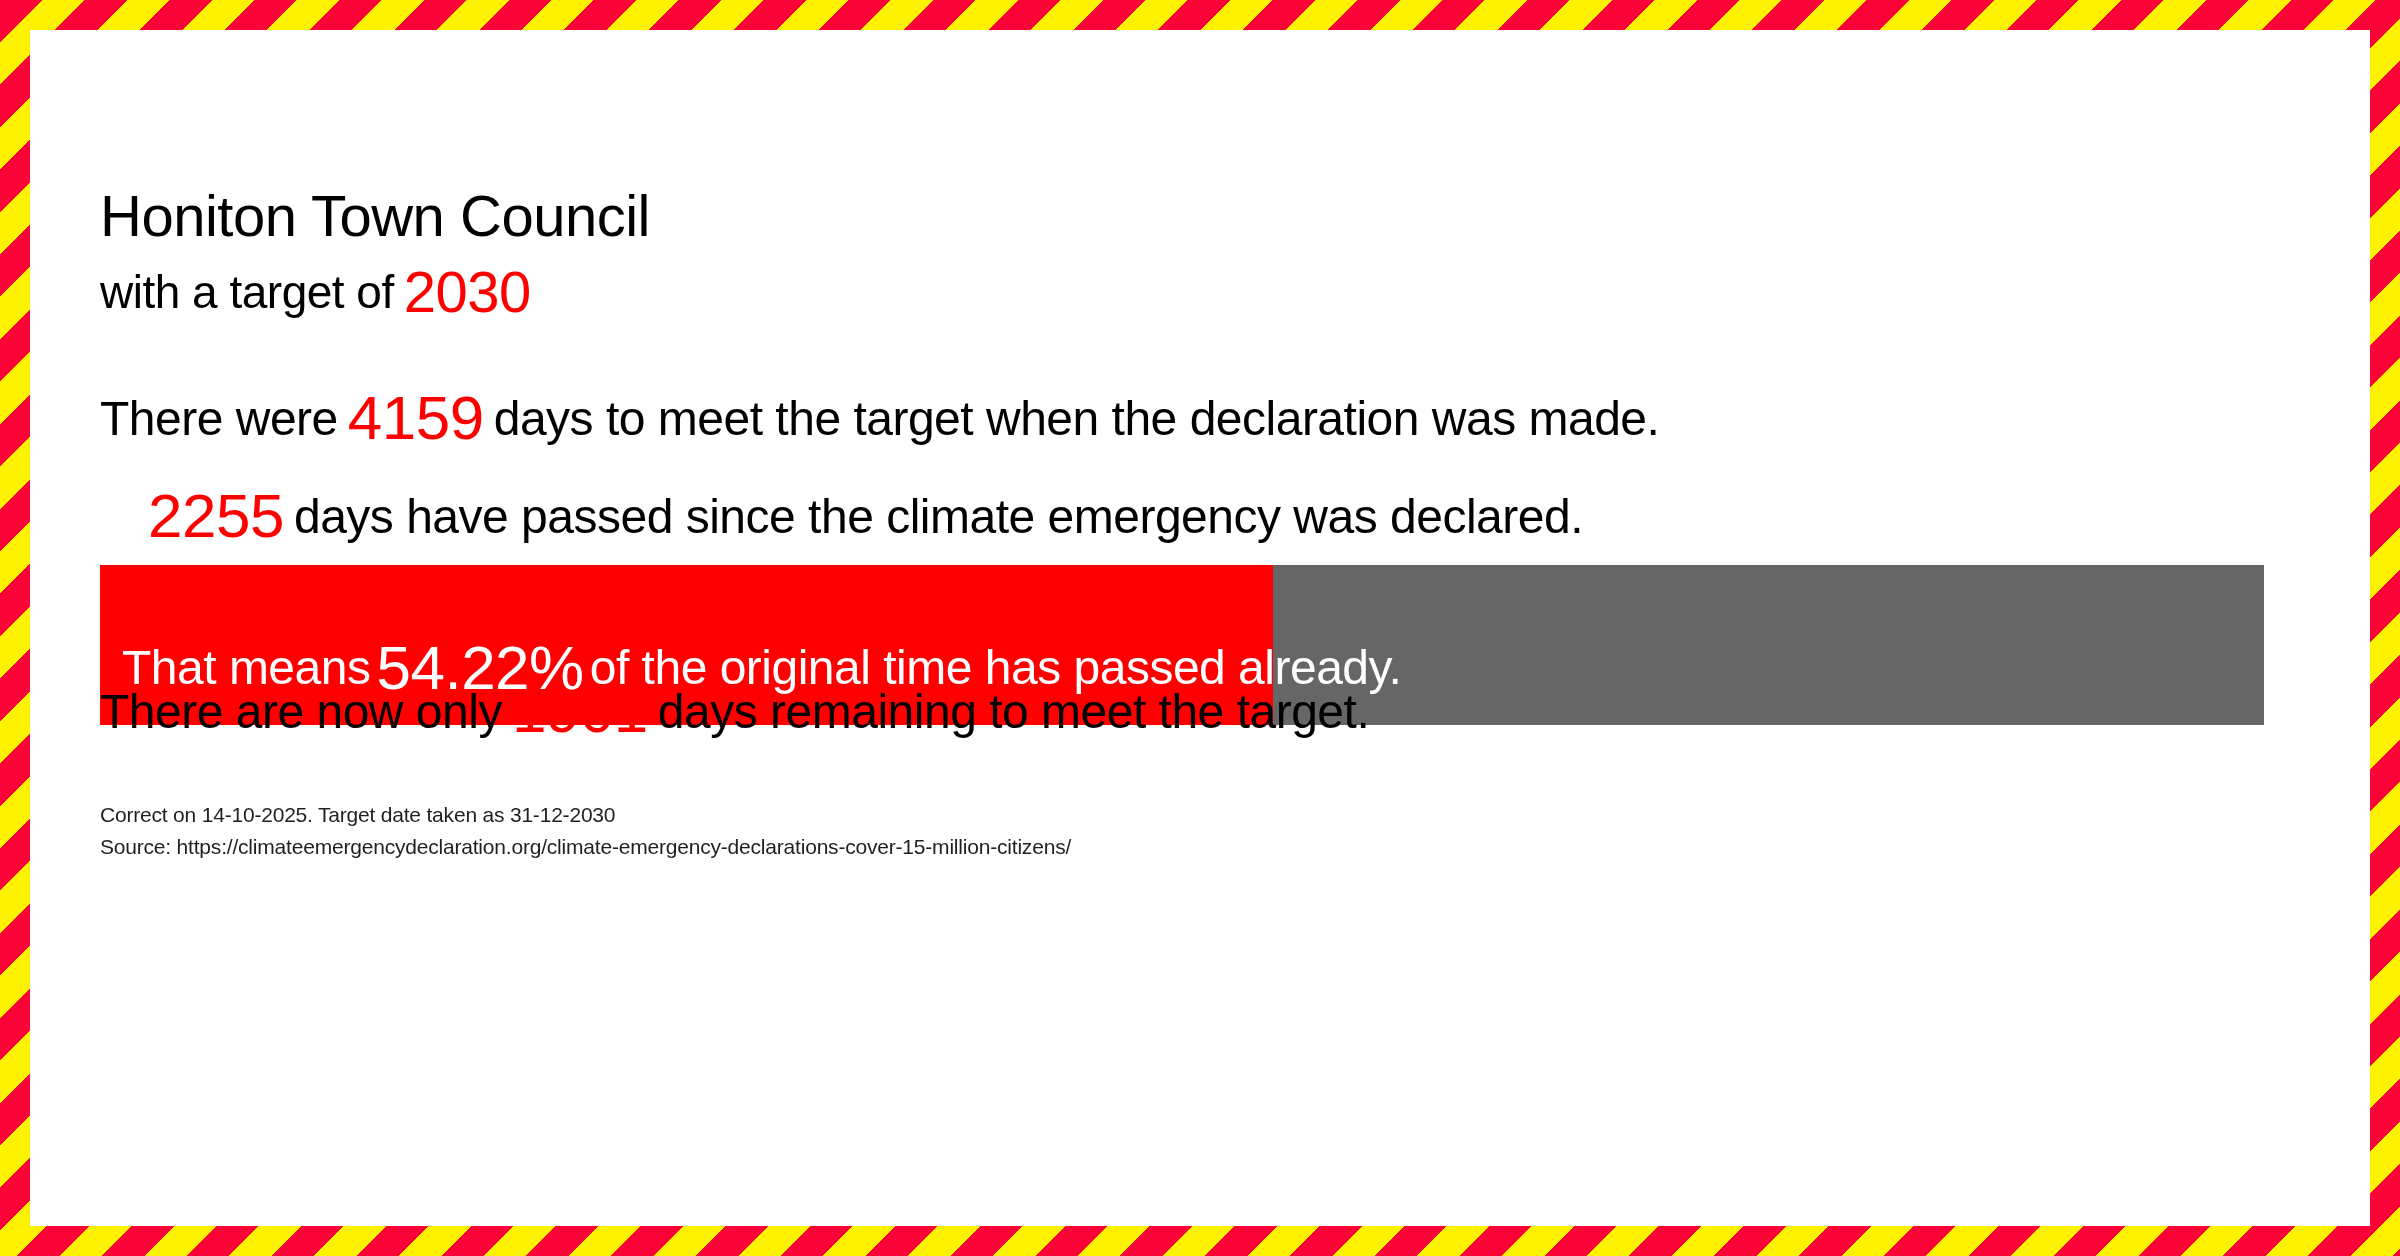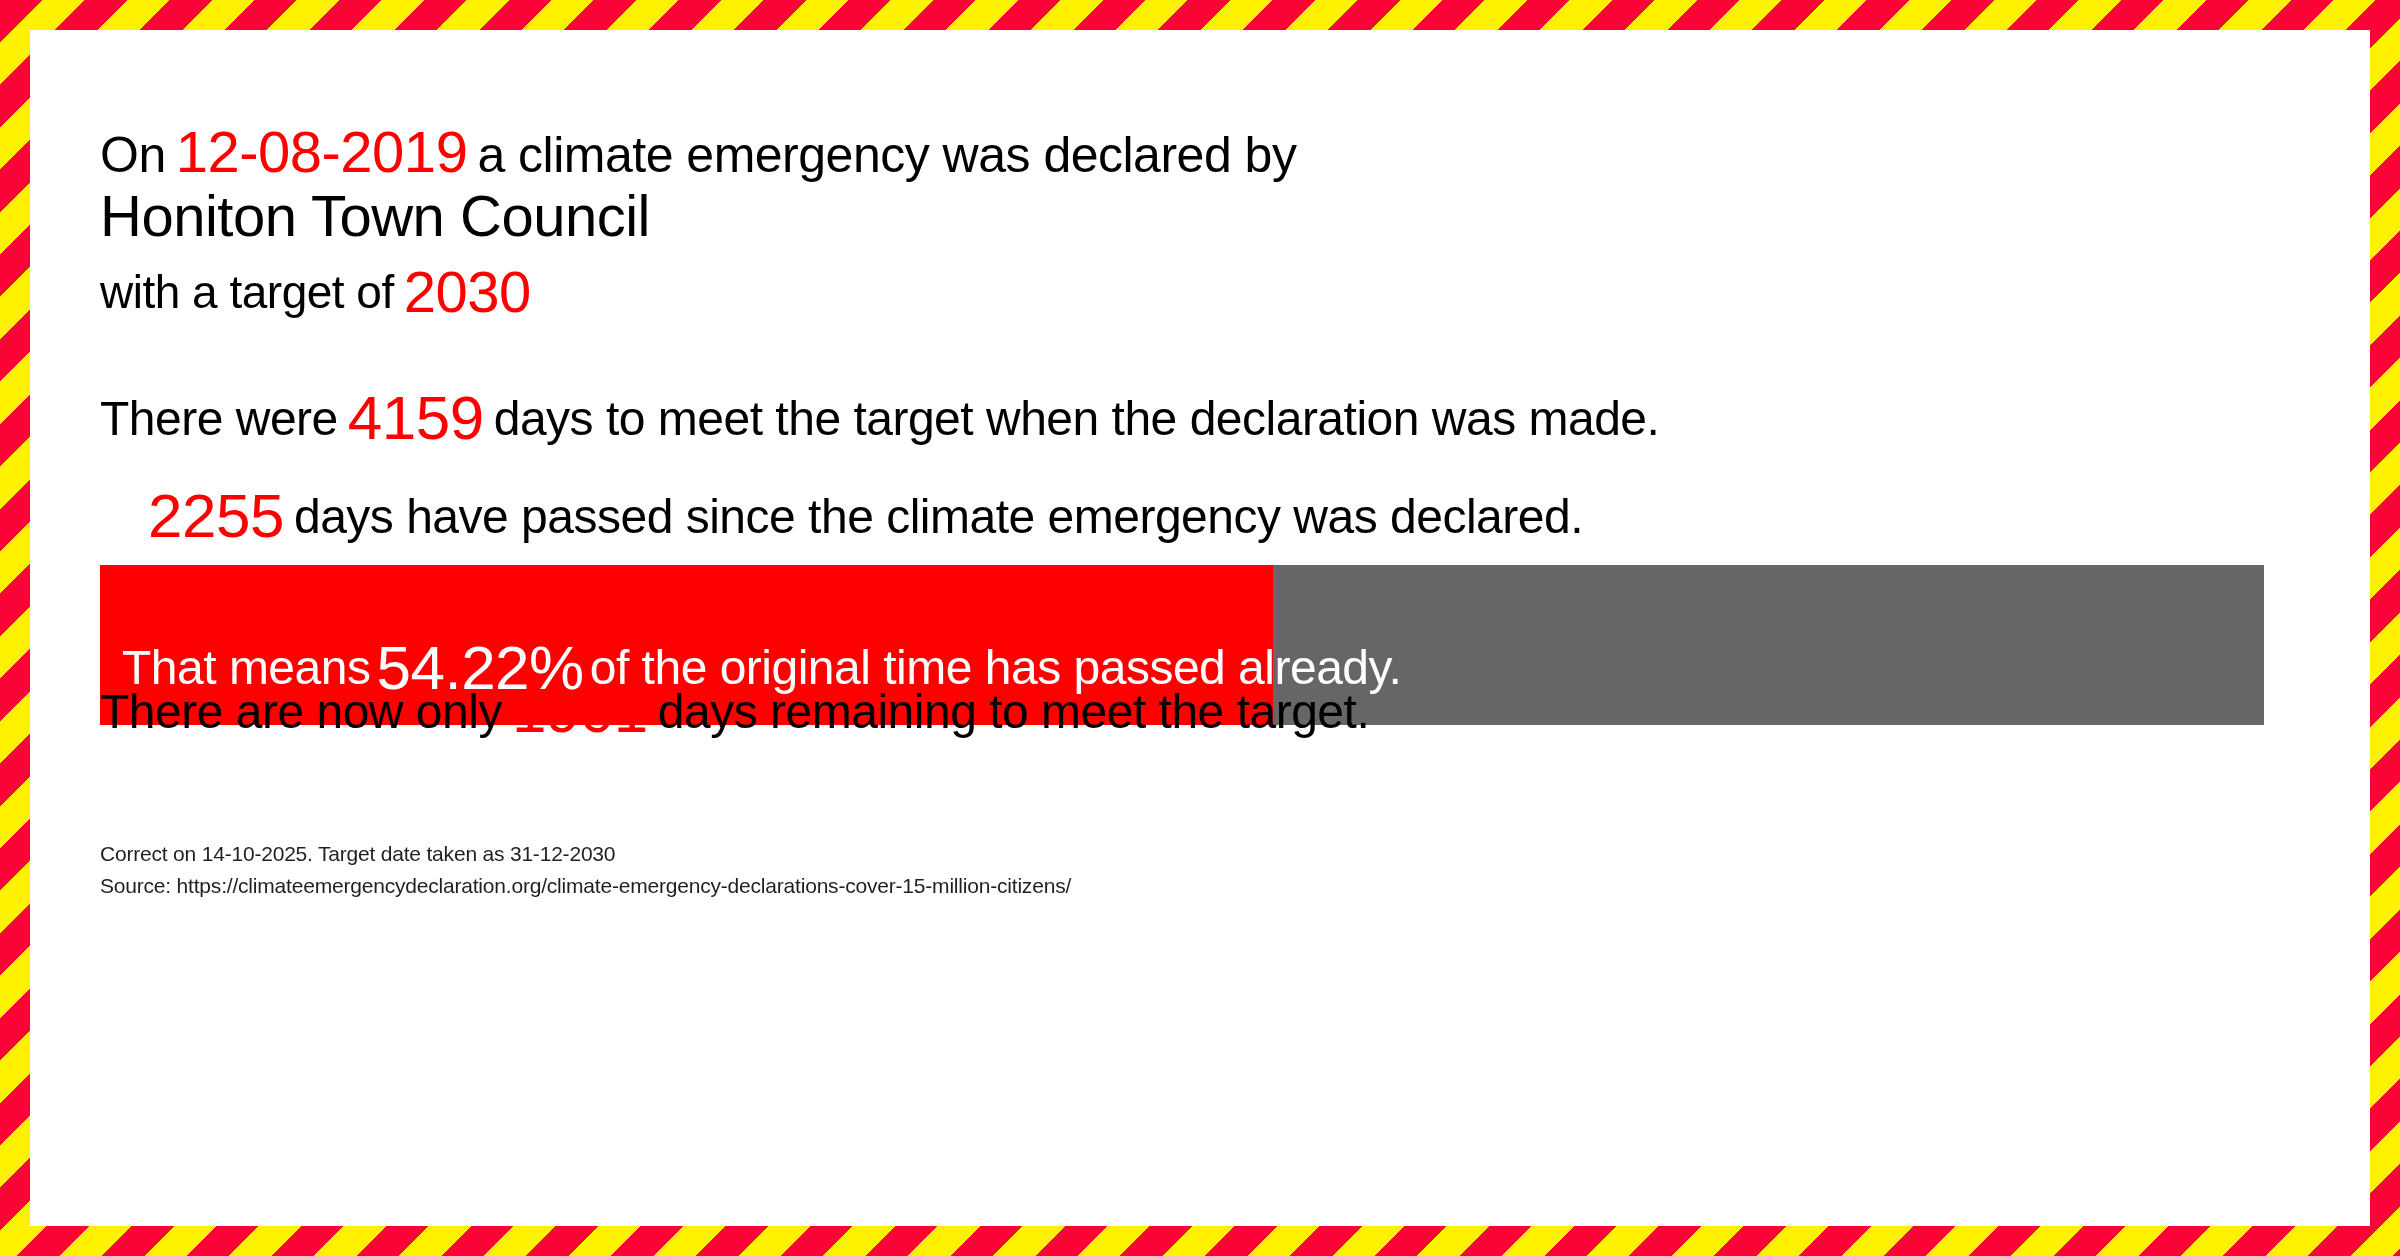"On 12-08-2019 a climate emergency" div.line { html: <div> <span>On</span><span></span><span>12-08-2019</span><span></span><span>a climate emergency was declared by</span> </div> -> none }
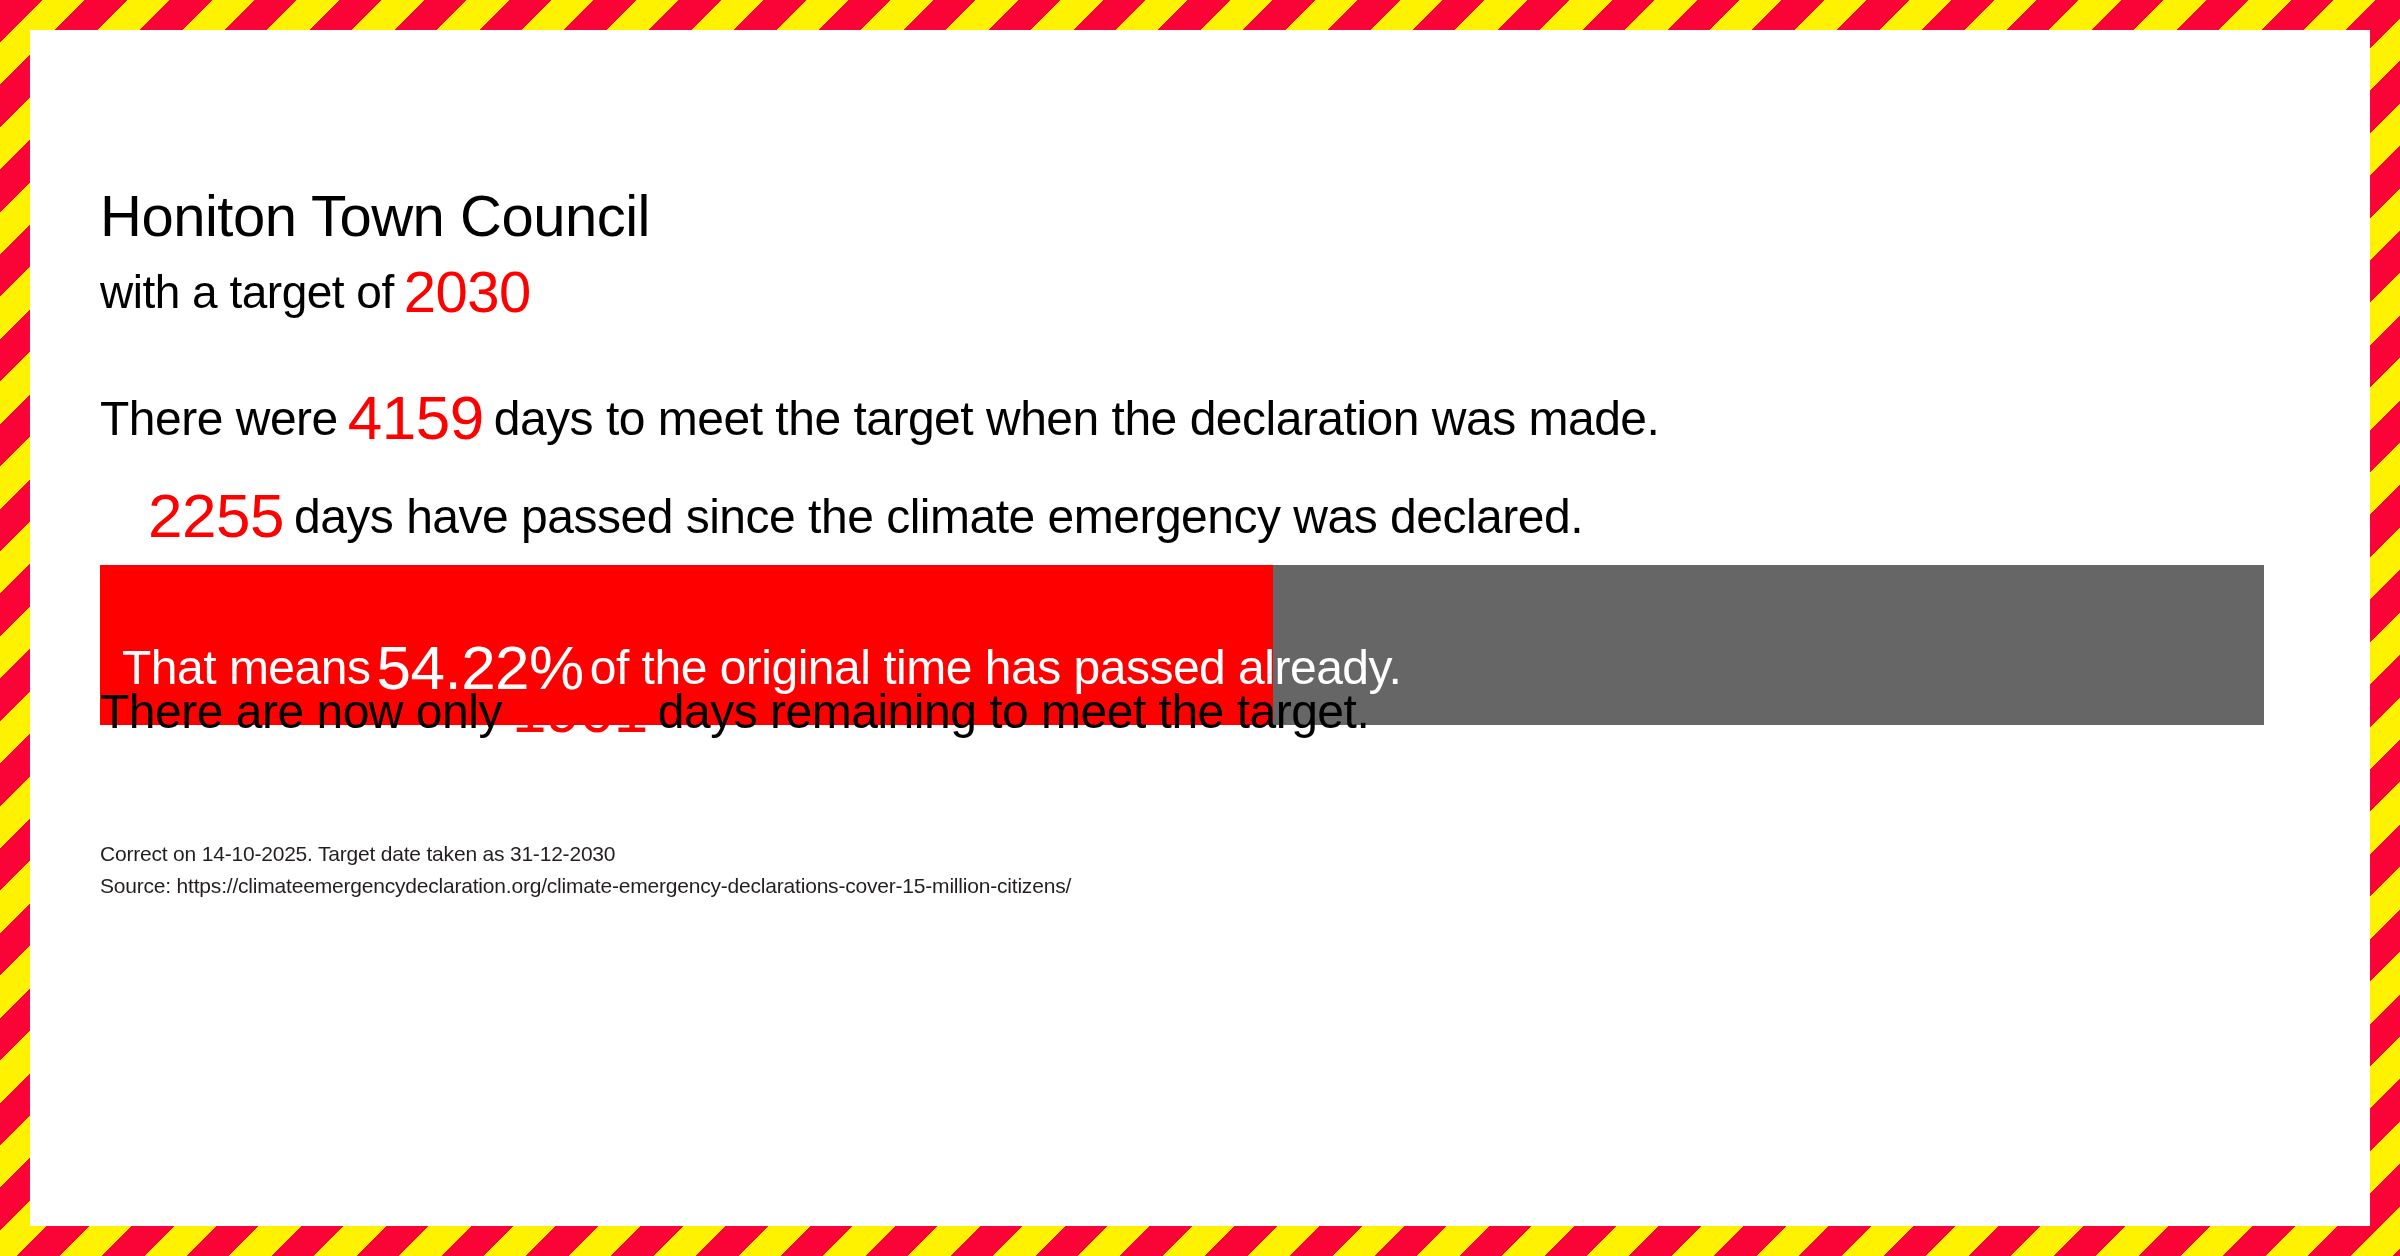"Correct on 14-10-2025. Target date" .footer { top: 808px -> 769px }
